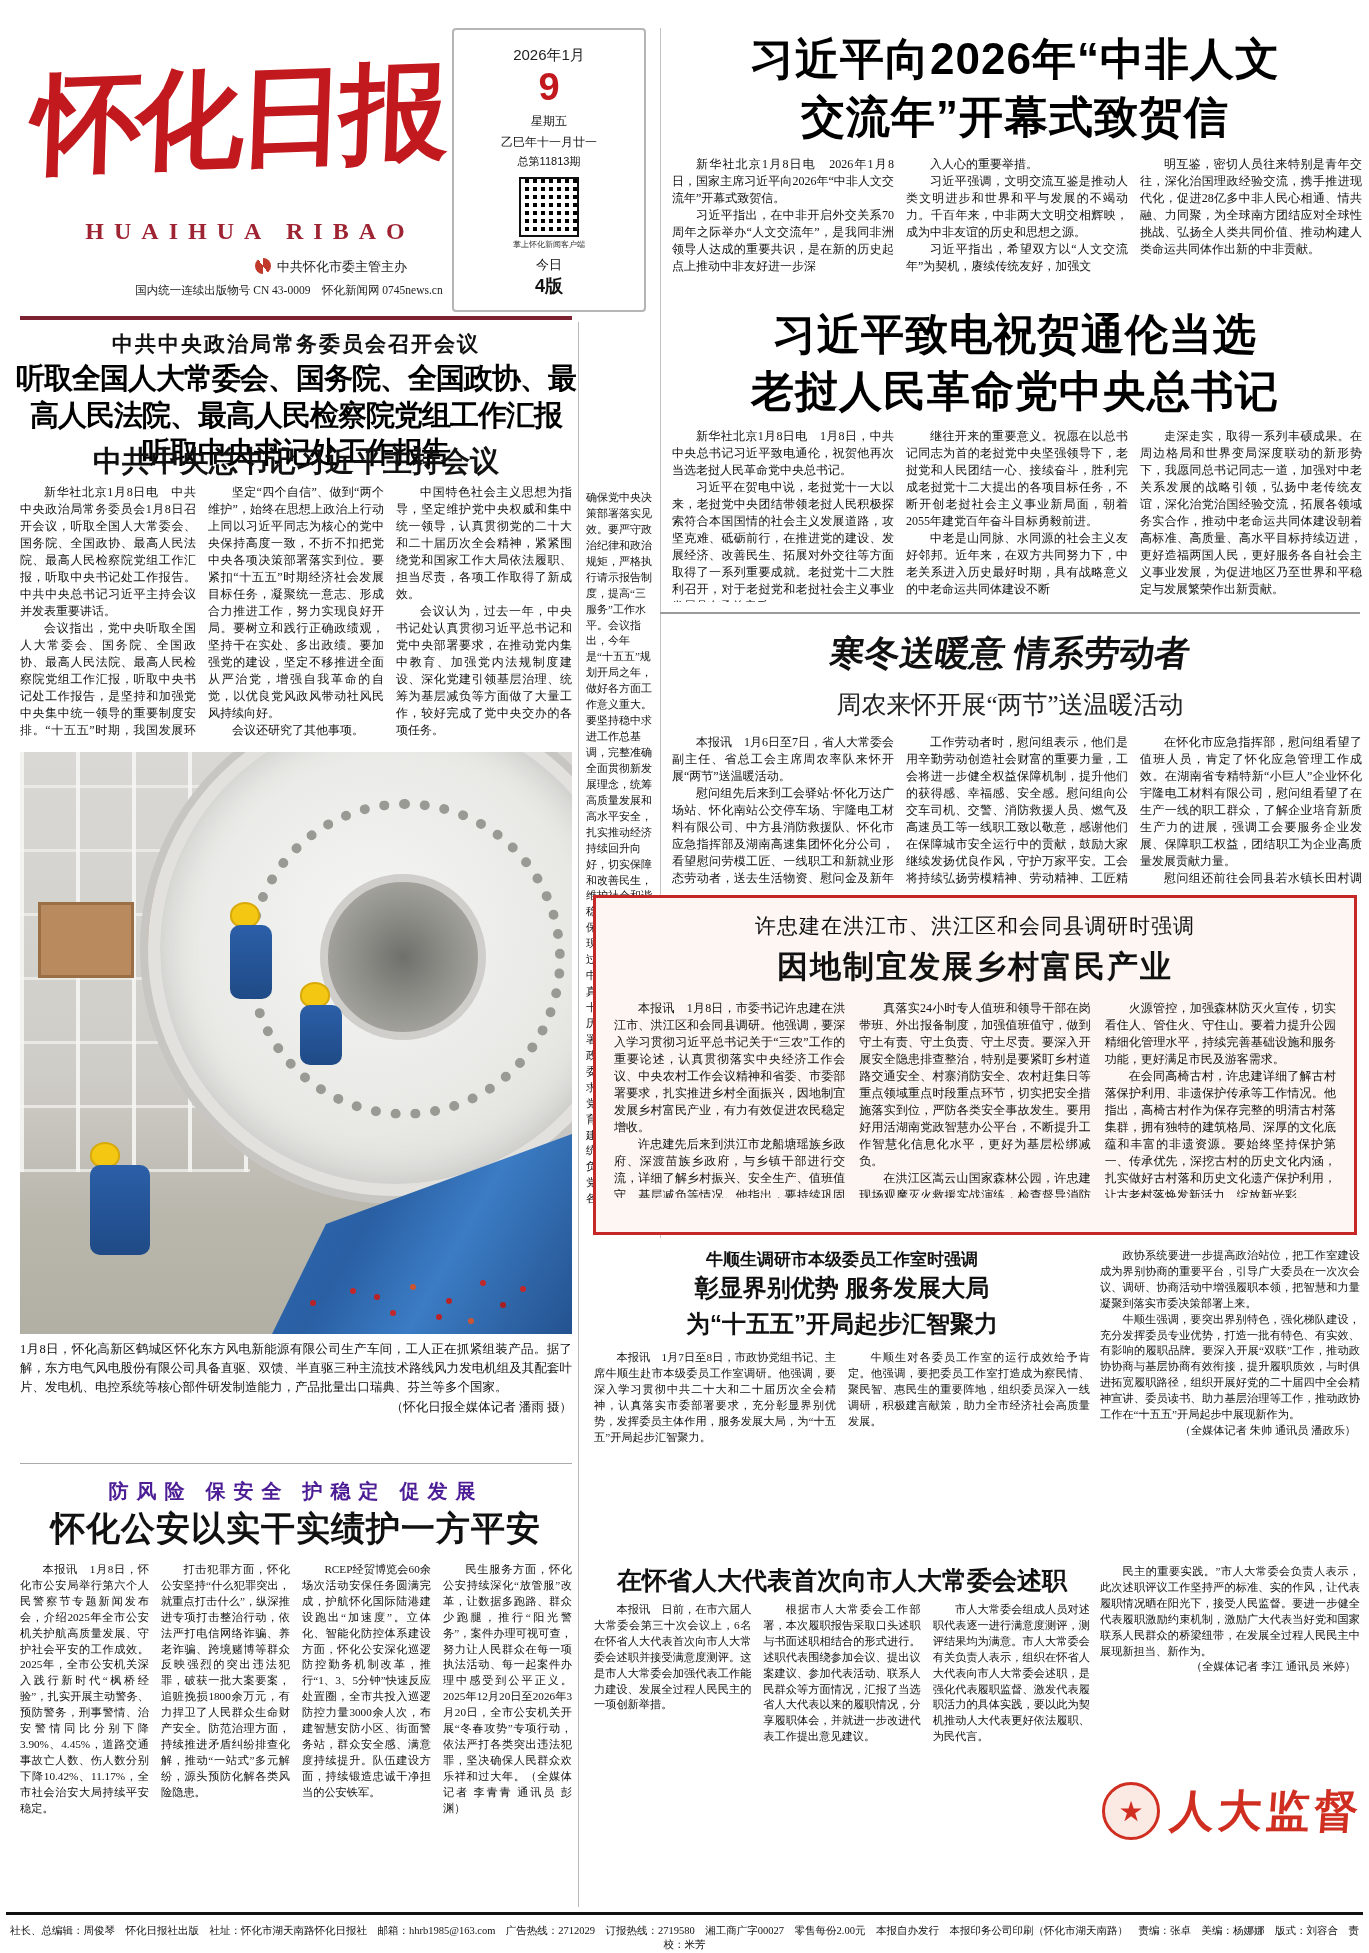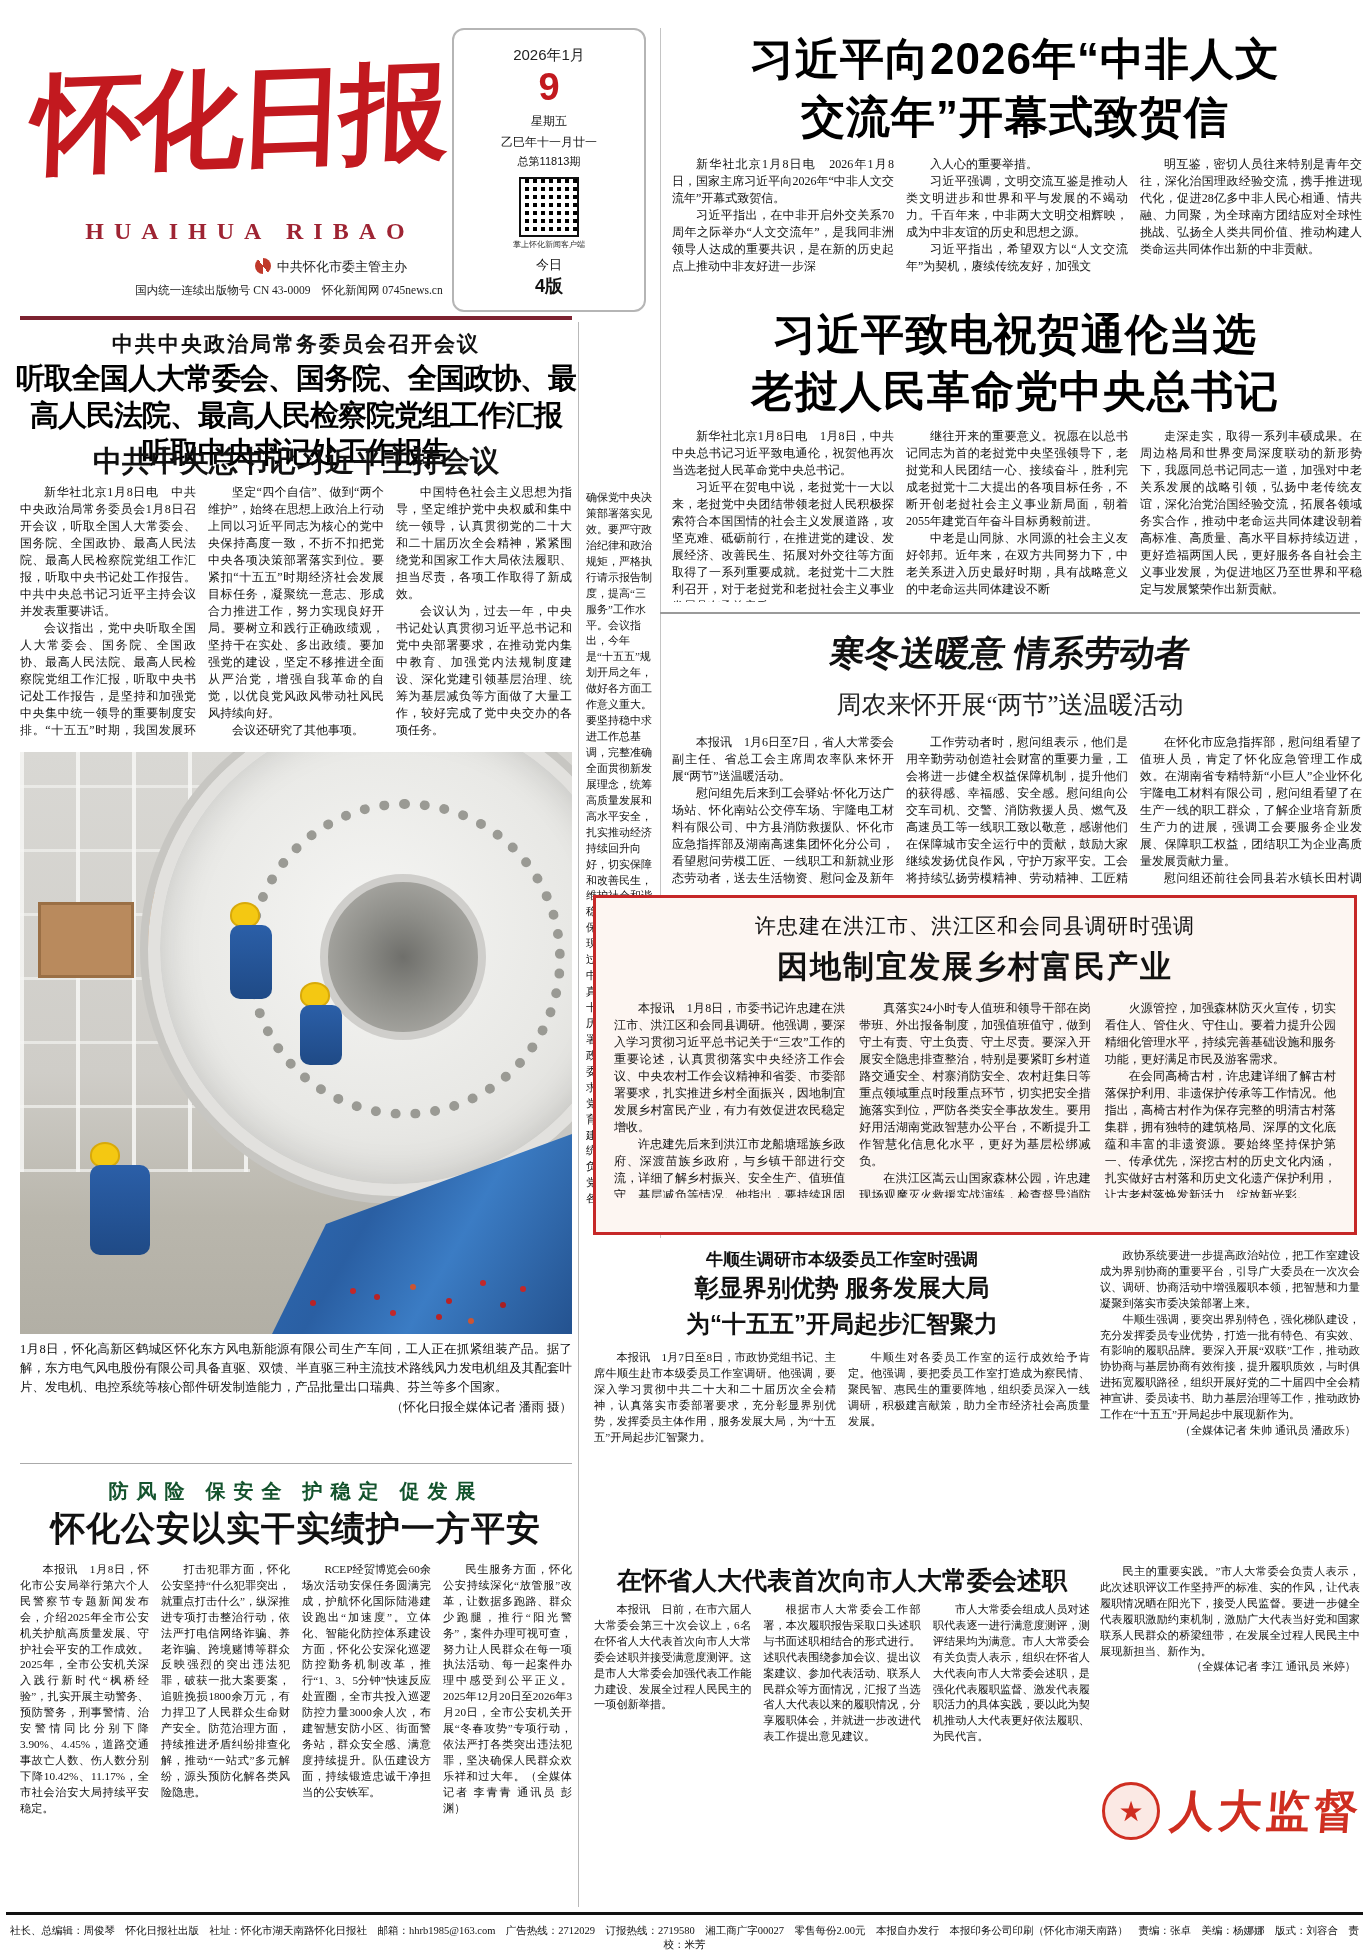"2026年1月" .datebox { border-radius: 12px -> 4px }
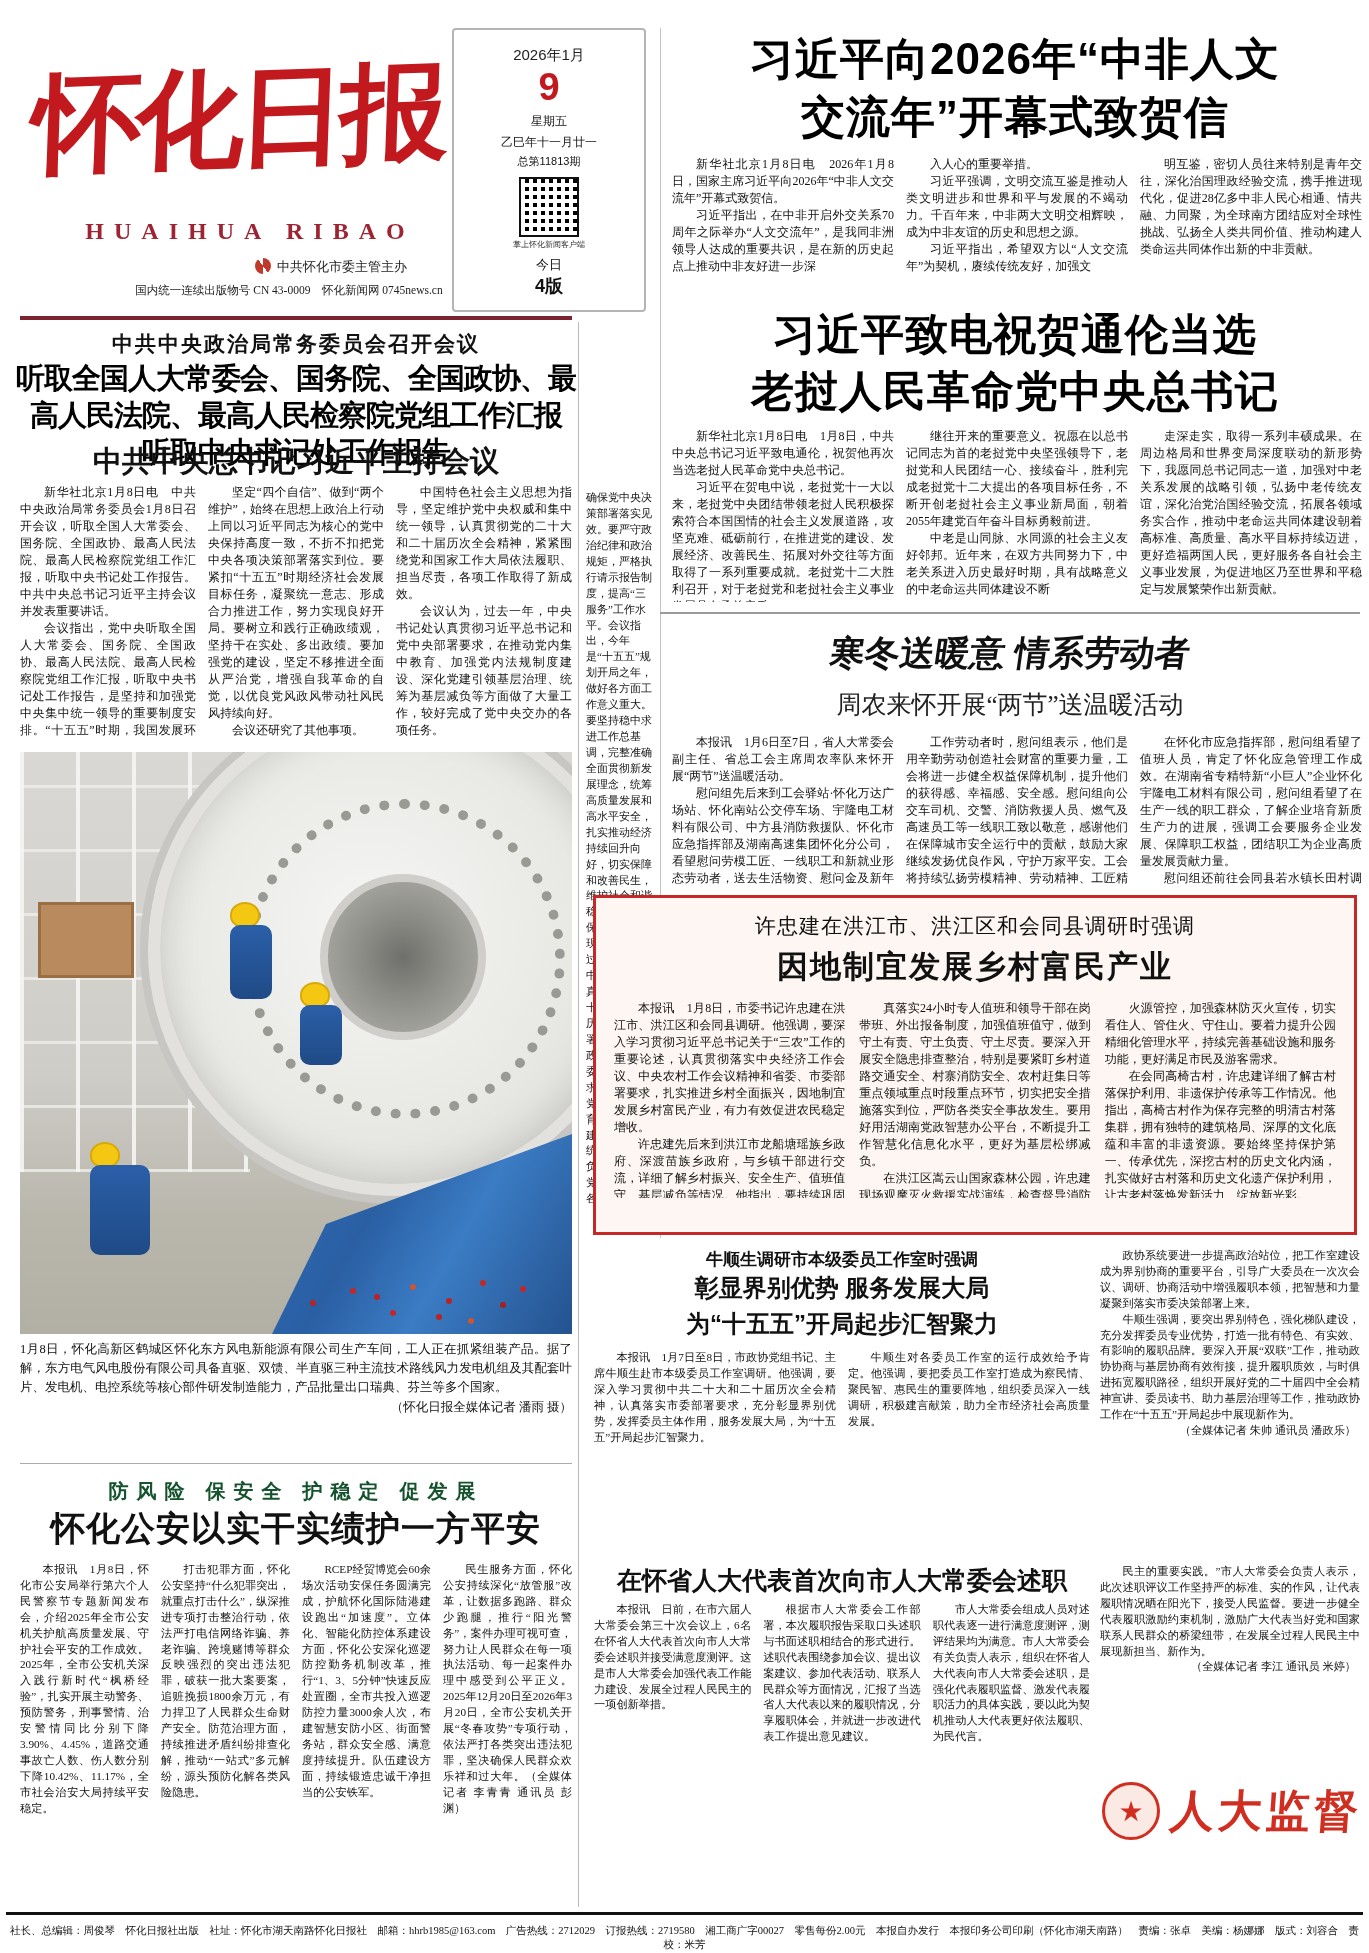"防风险 保安全 护稳定 促发展" .ga-kicker { color: #14532d -> #4c1d95 }
